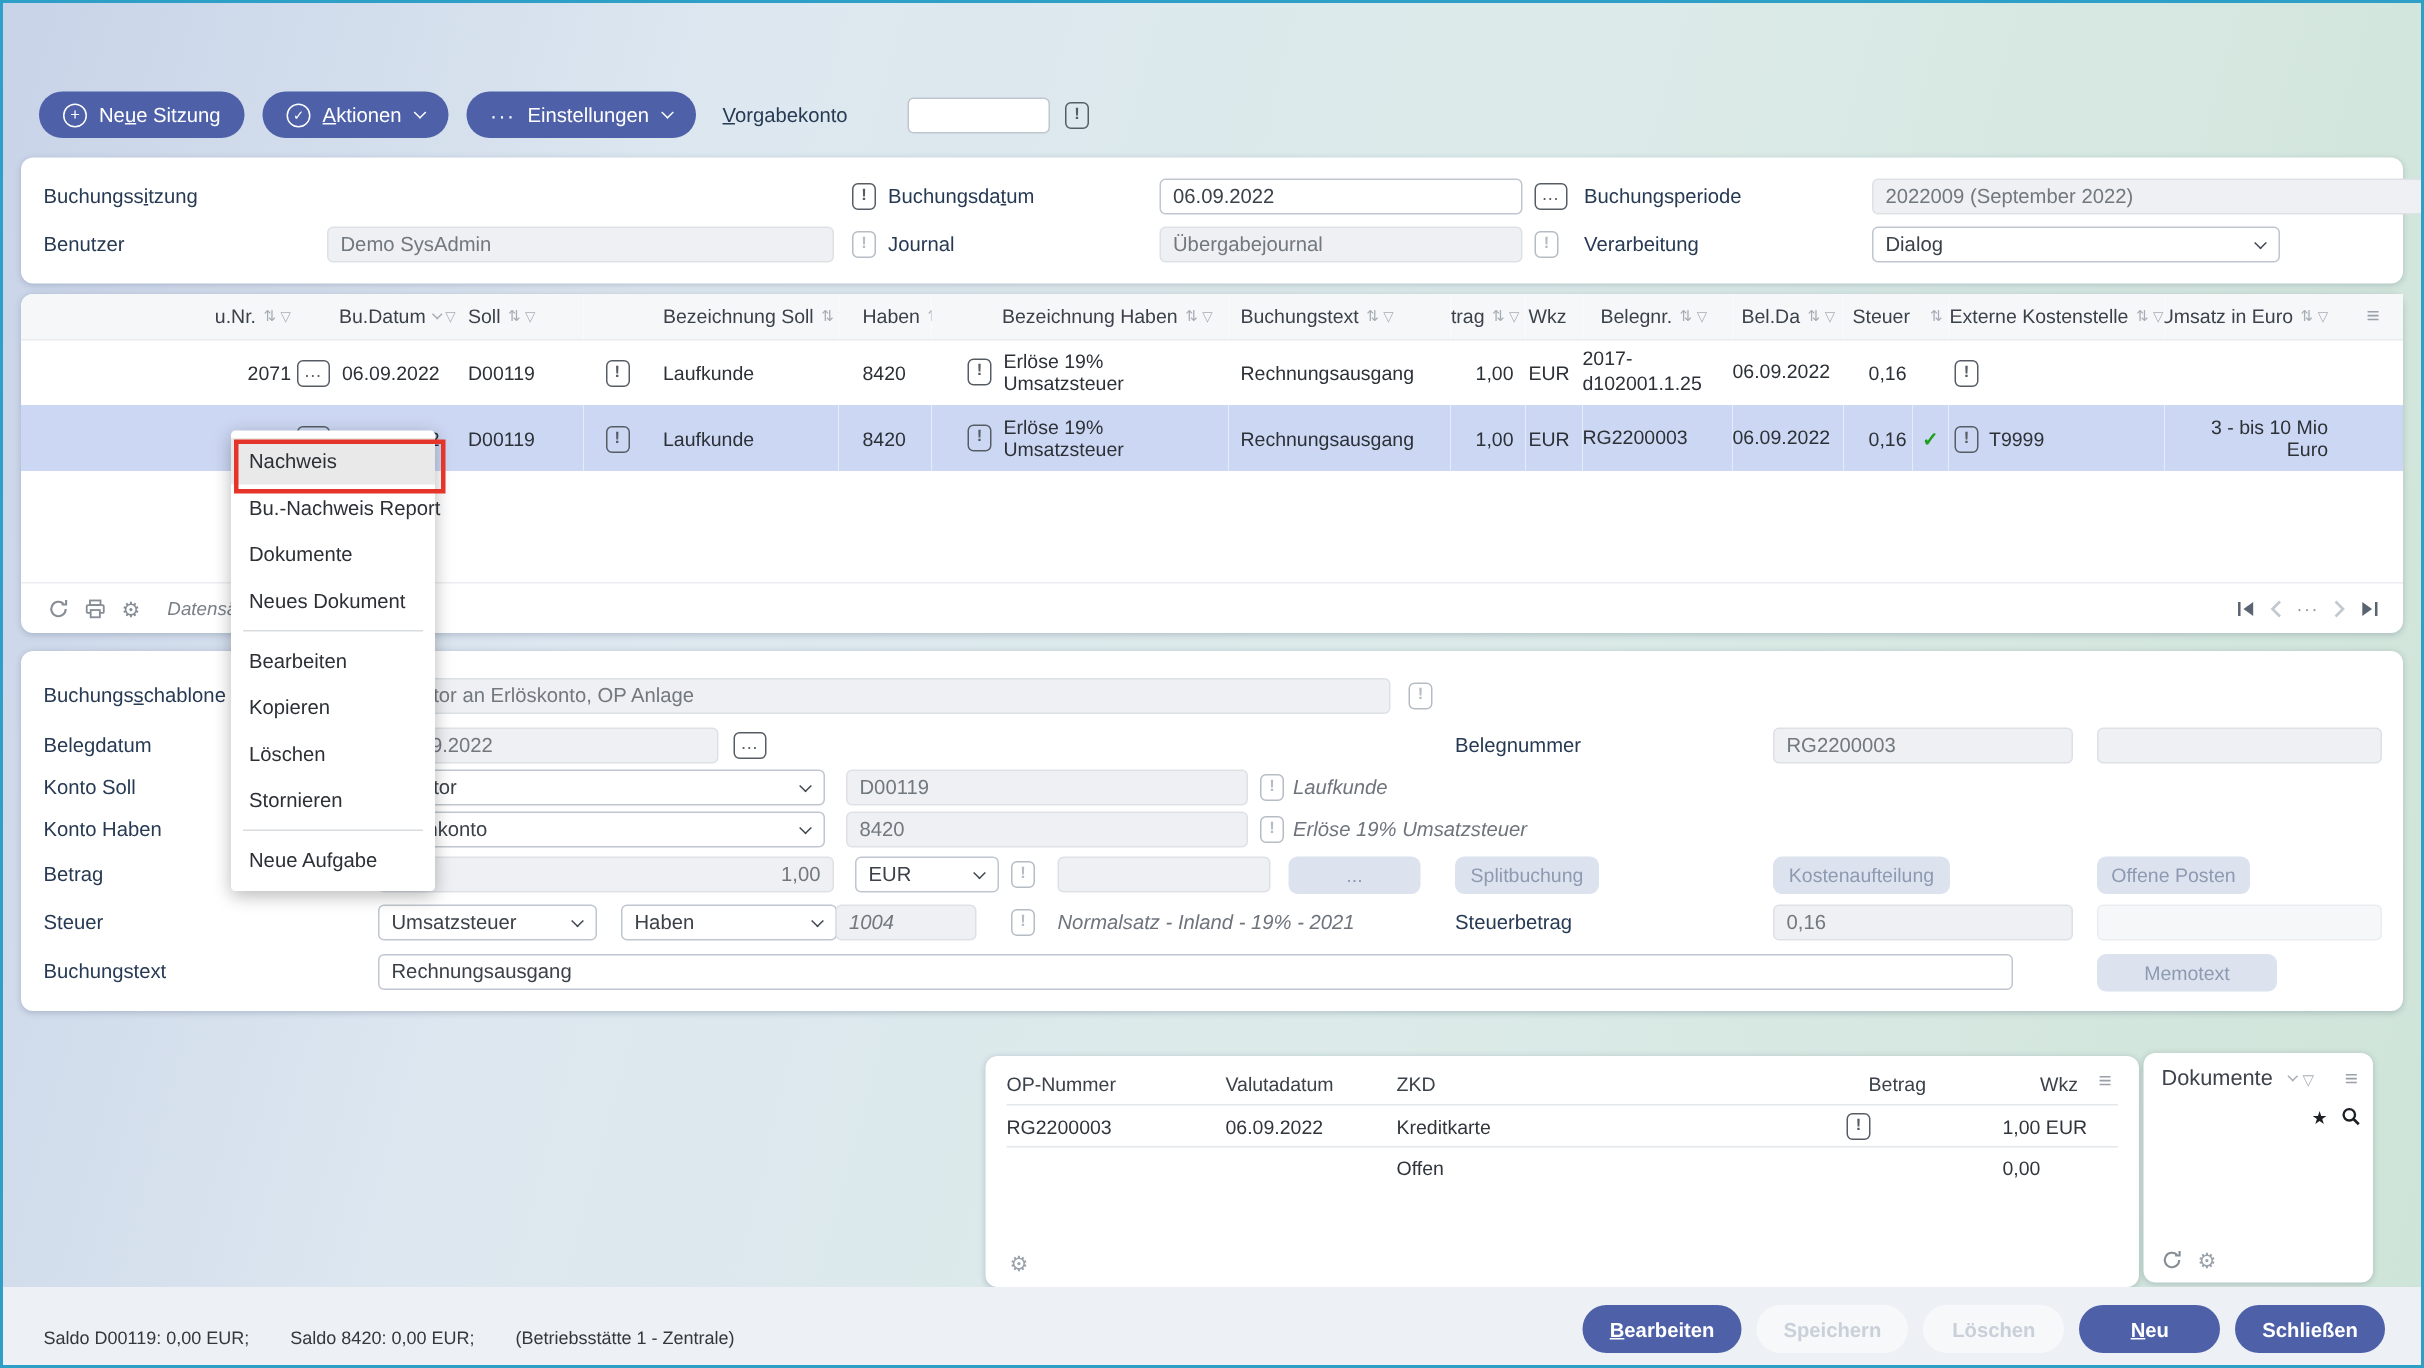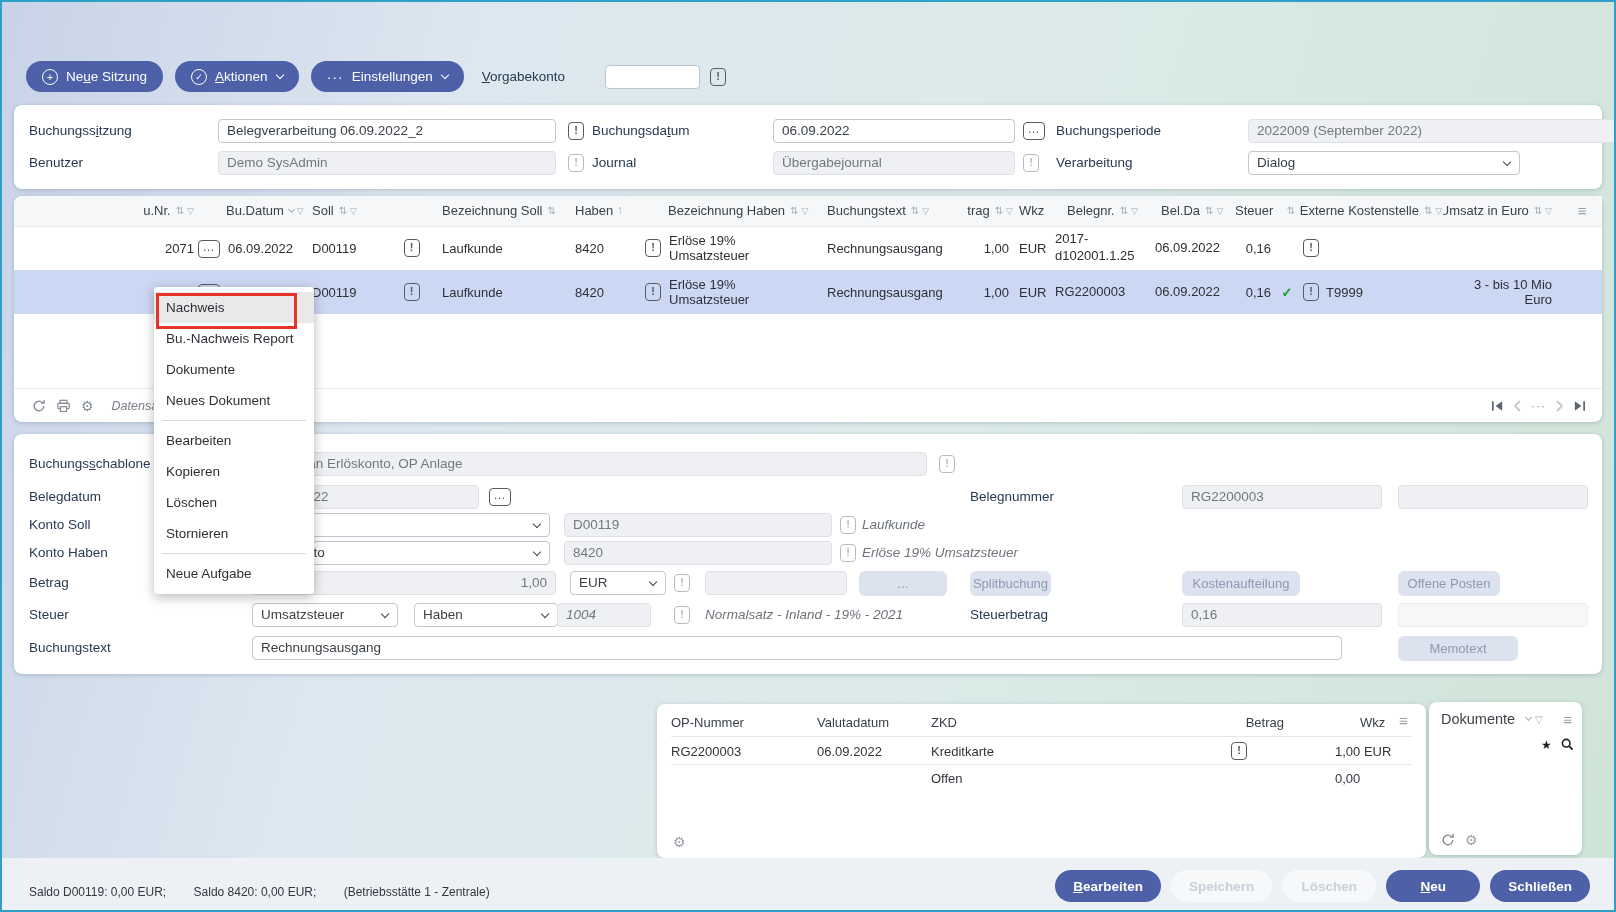"Belegverarbeitung 06.09.2022_2" div.inp { html: <div>Belegverarbeitung 06.09.2022_2</div> -> none }
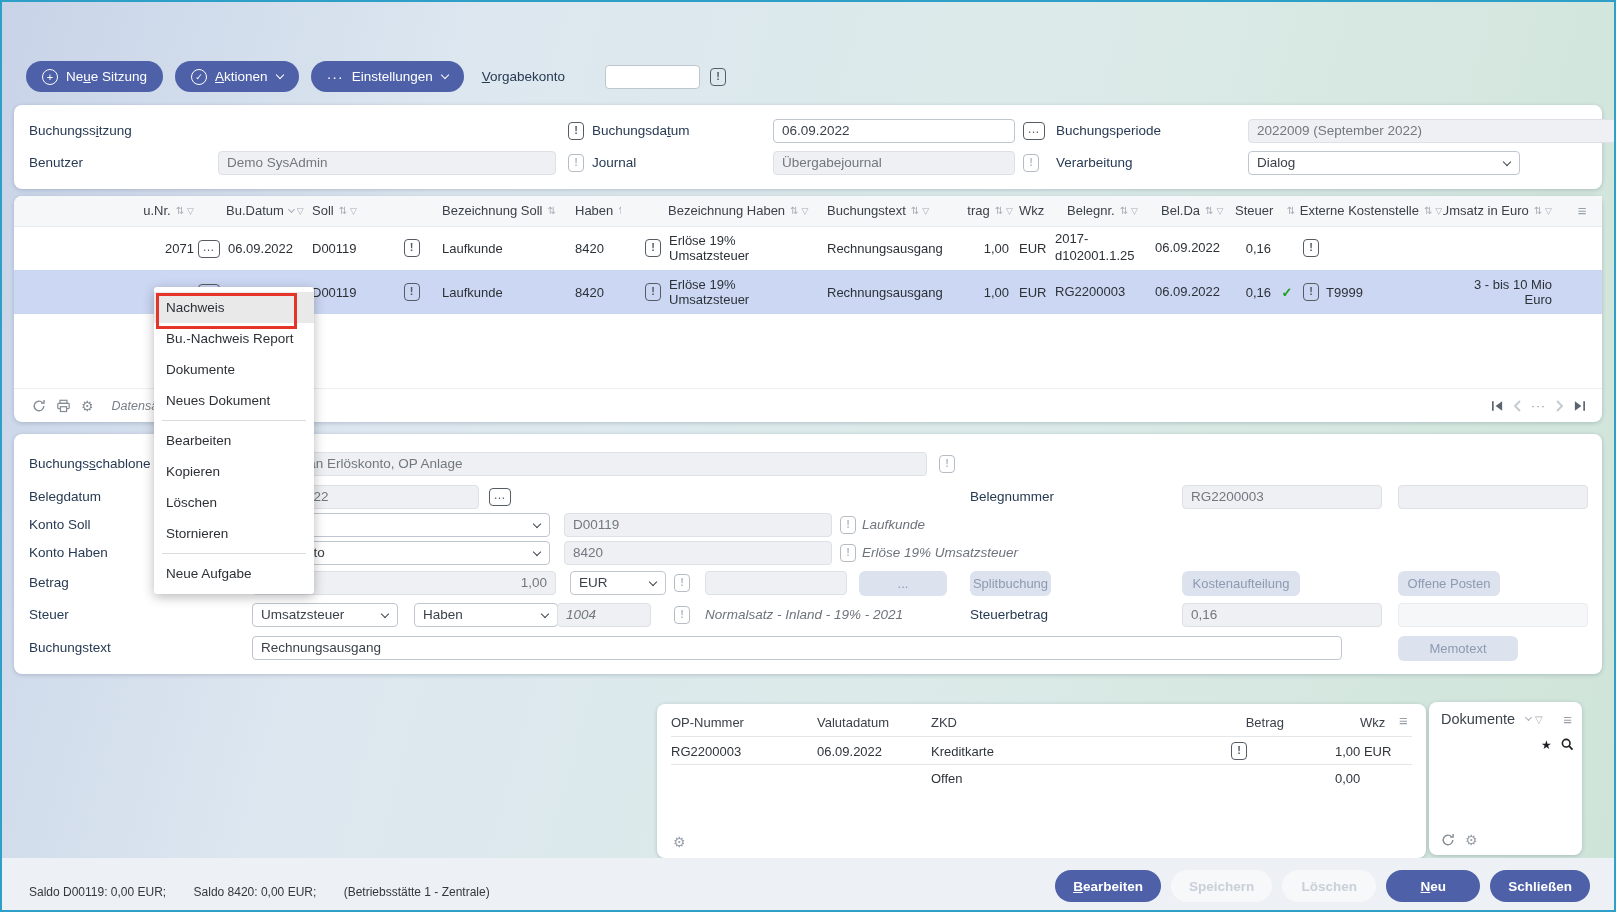"Nachweis" .menu { width: 160px -> 136px }
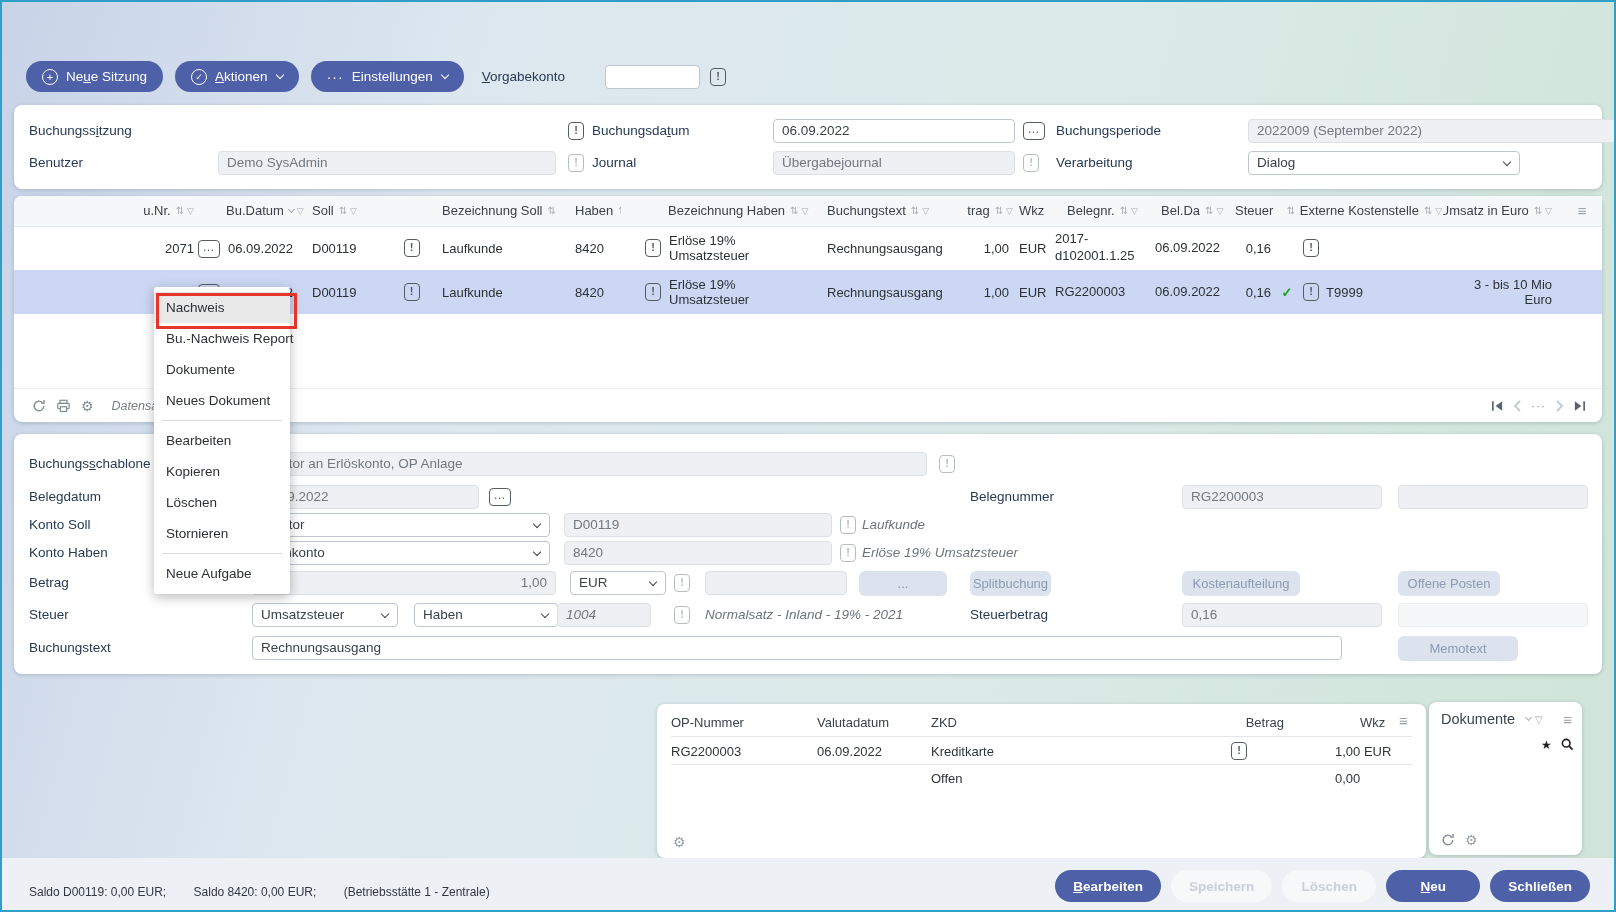"Splitbuchung" div.btn-light { width: 81px -> 96px }
